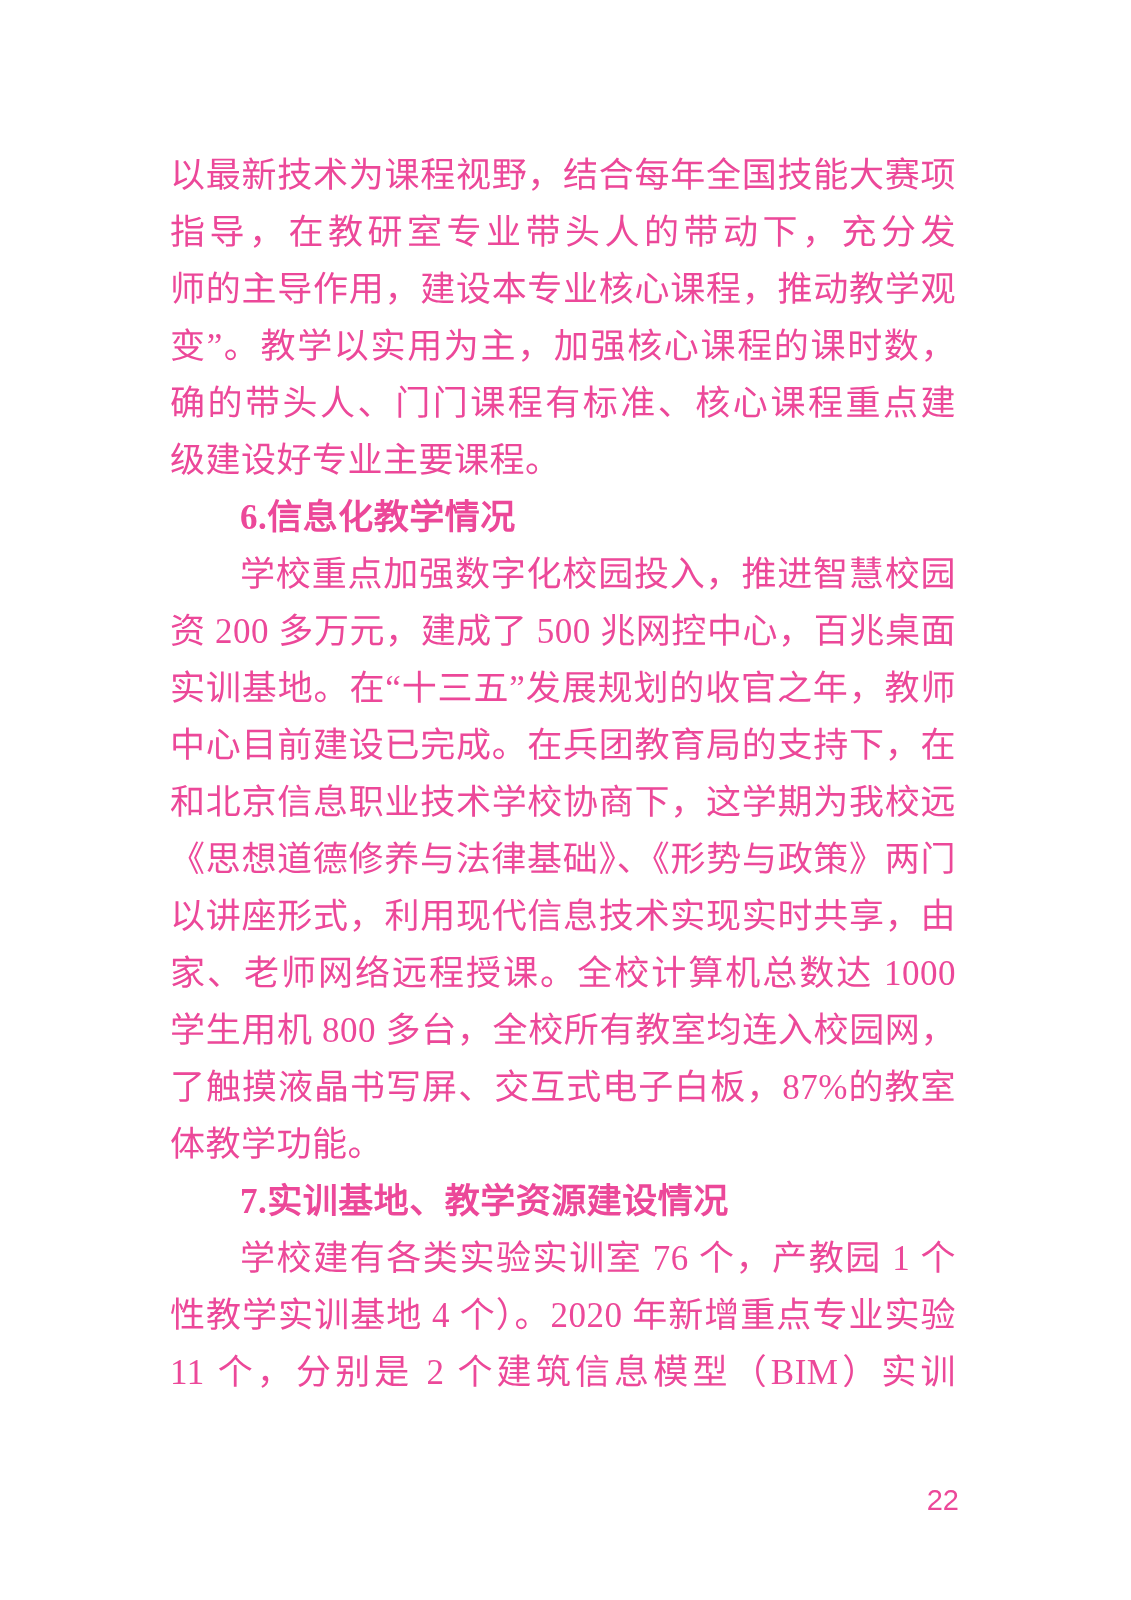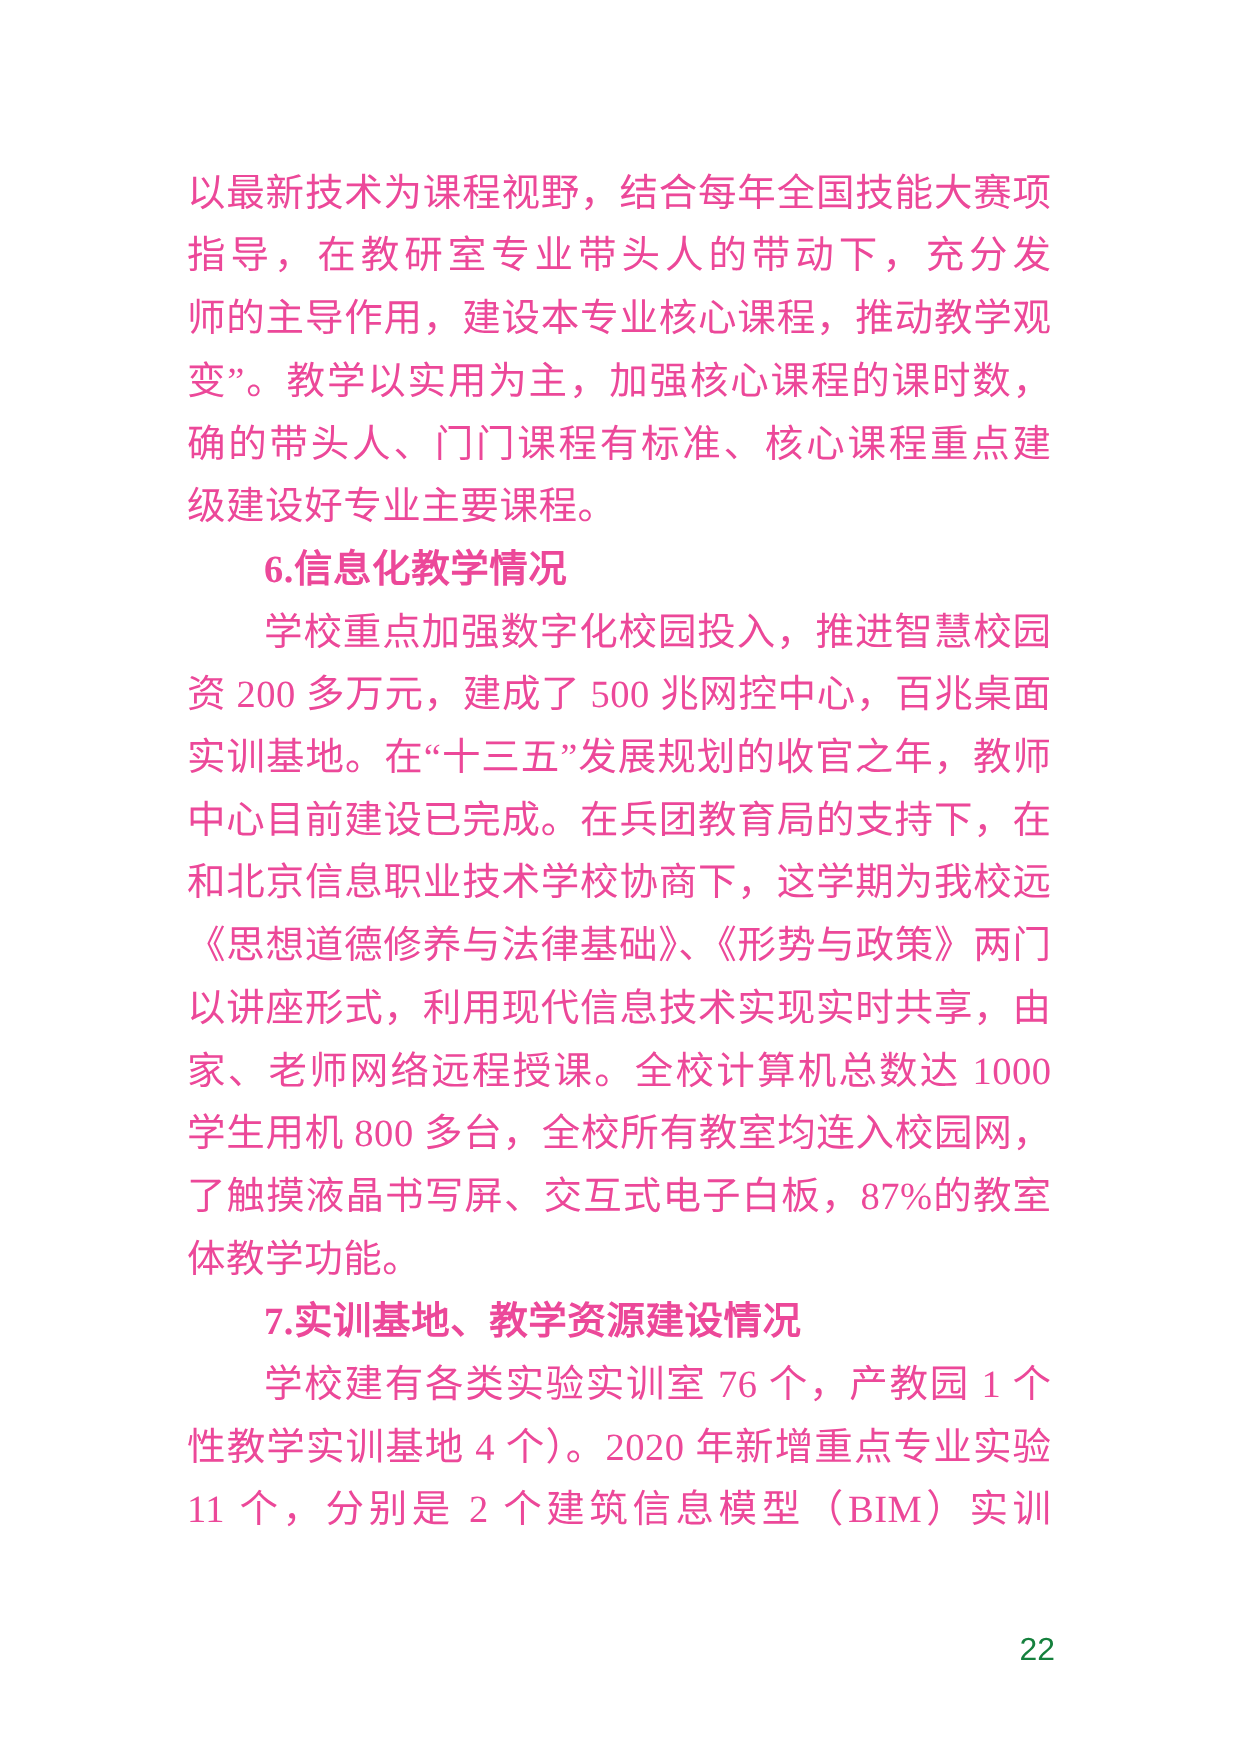"22" .page-number { color: #15803d -> #ec4899 }
